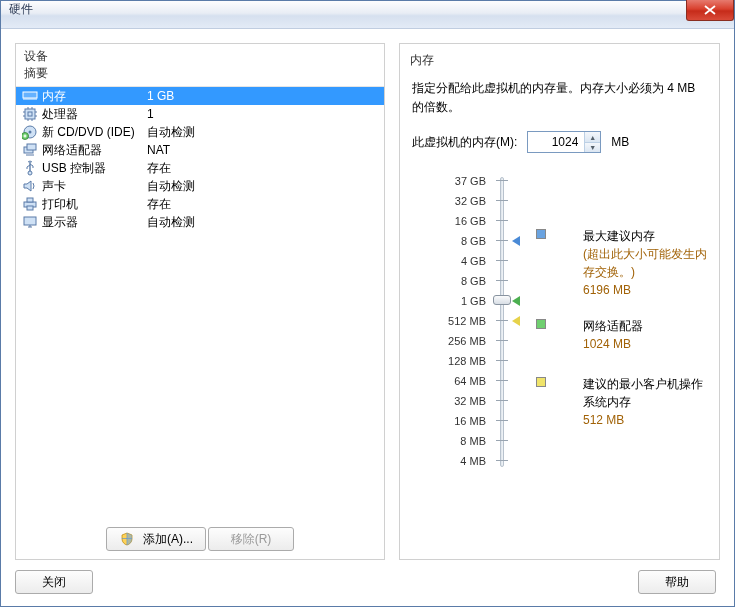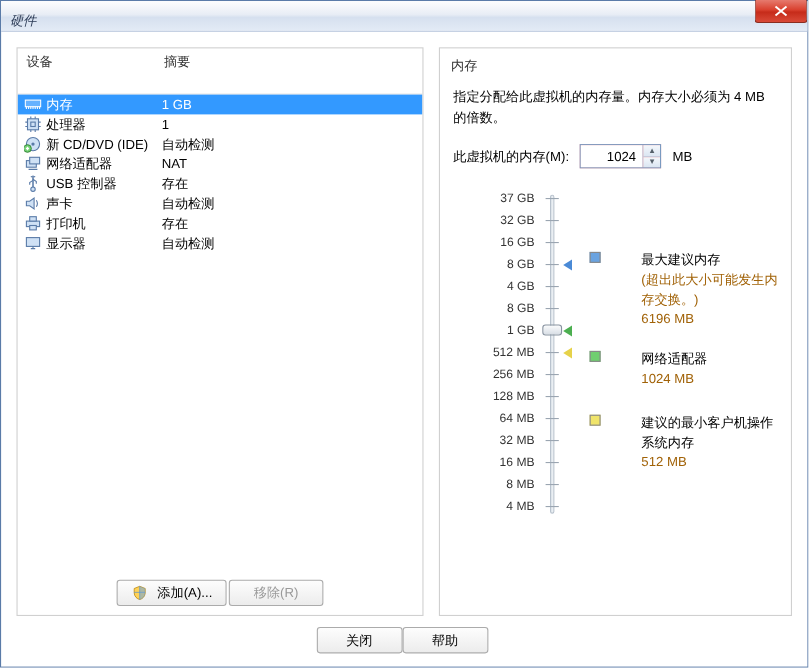"硬件" .titlebar { align-items: flex-end -> flex-start; font-style: italic -> none }
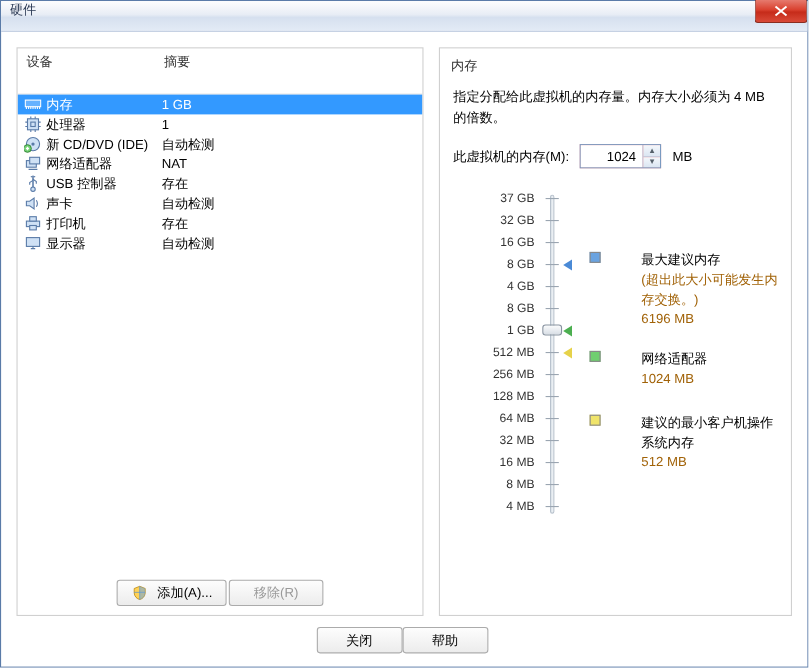"设备" .device-header { flex-direction: none -> column; padding: 4px 0 20px 8px -> 4px 0 4px 8px }
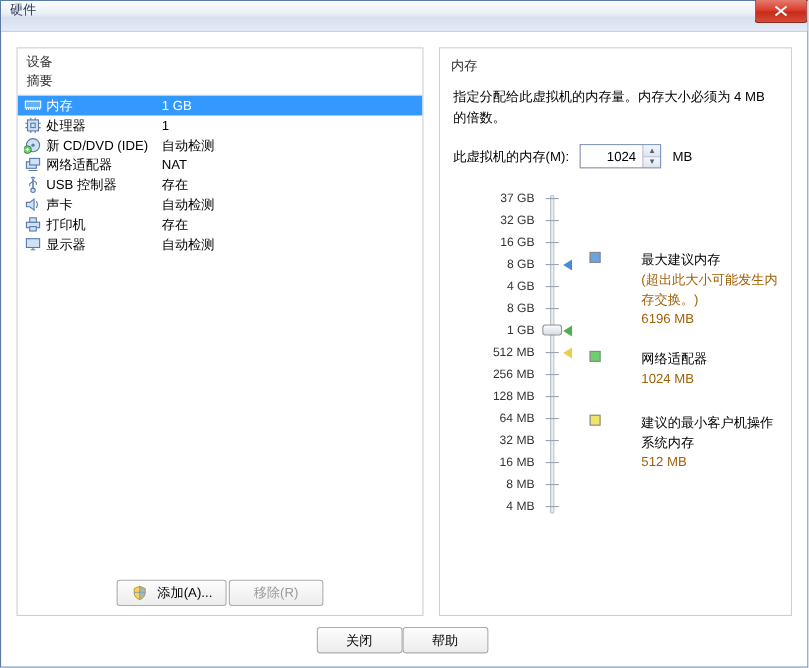"关闭" .footer { justify-content: center -> space-between }
